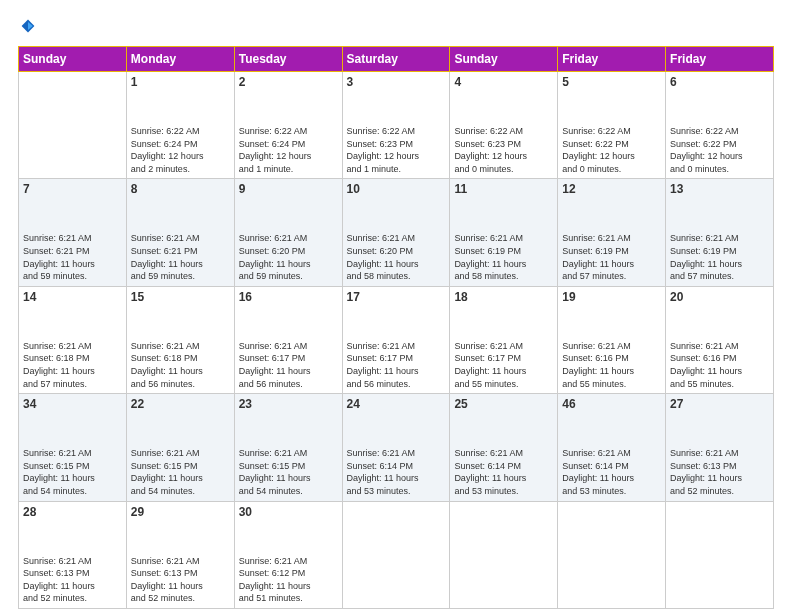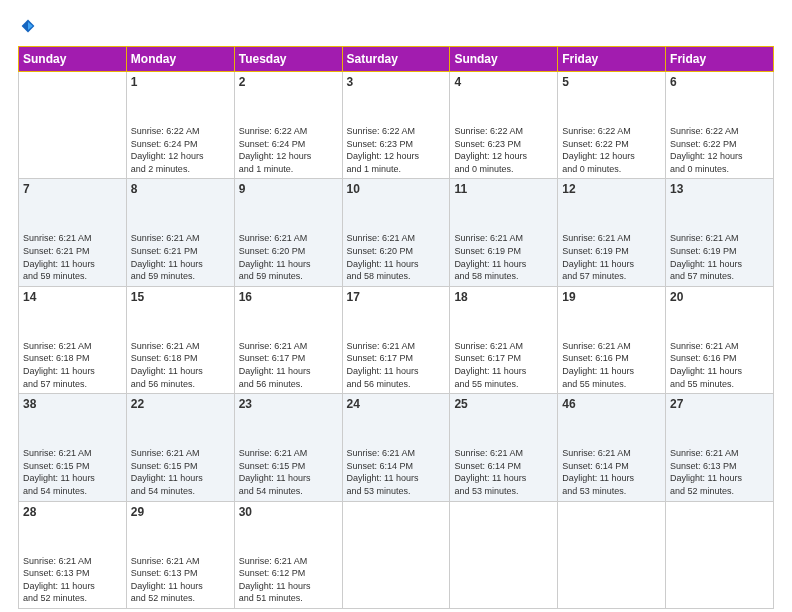"38" span.day-number { text: 38 -> 34 }
